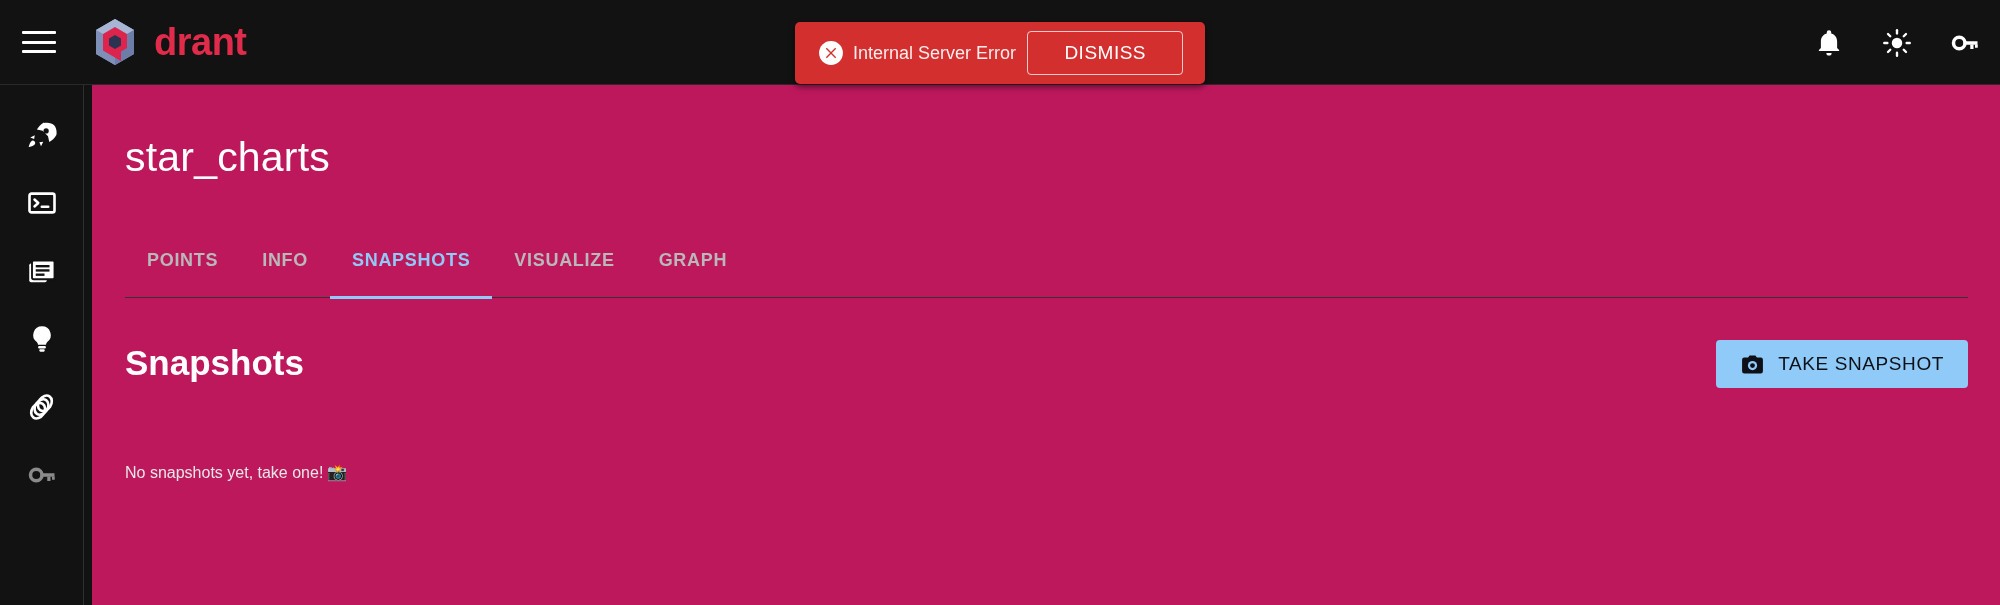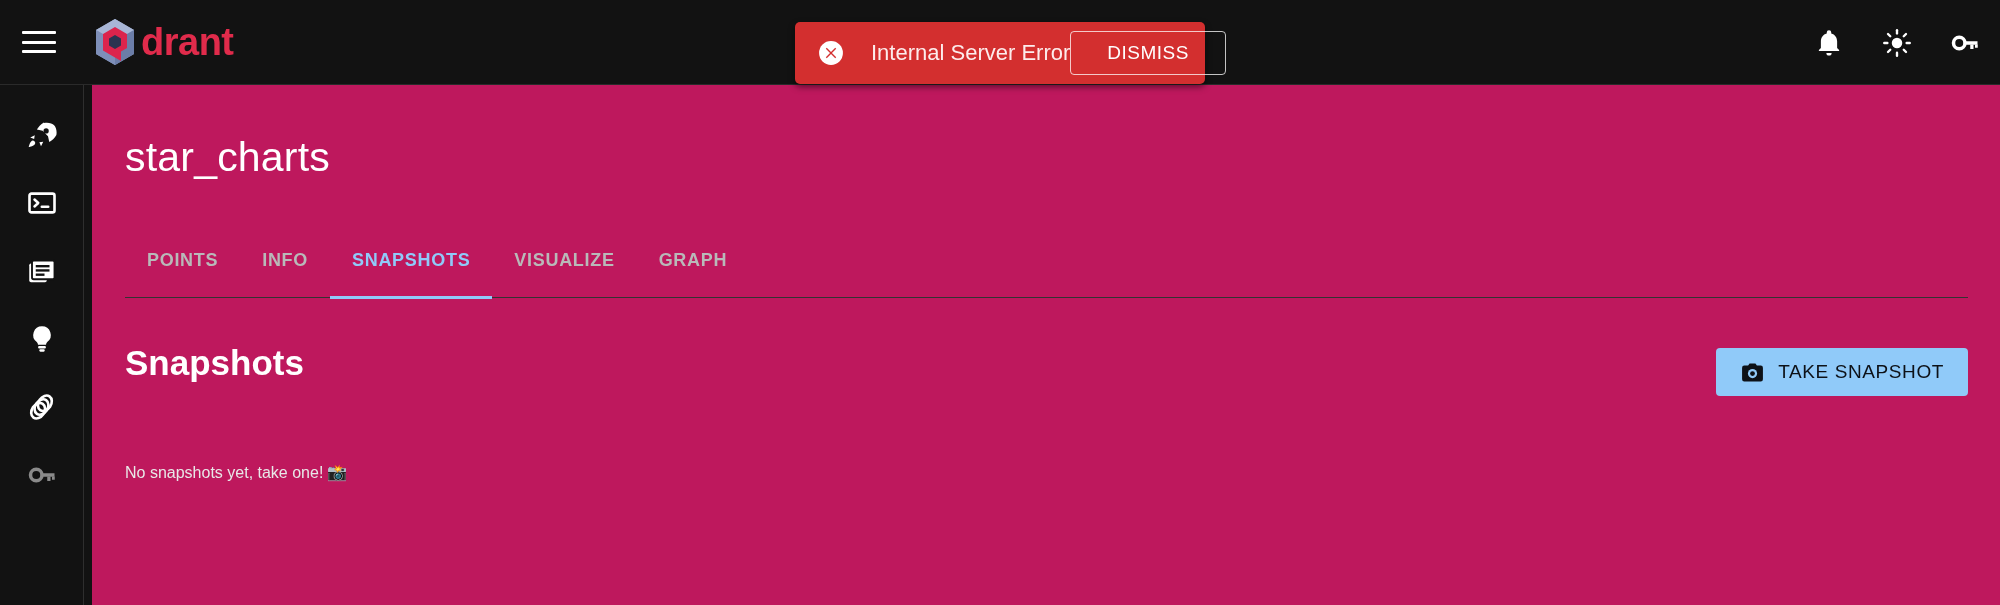"drant" .brand { gap: 3px -> 16px }
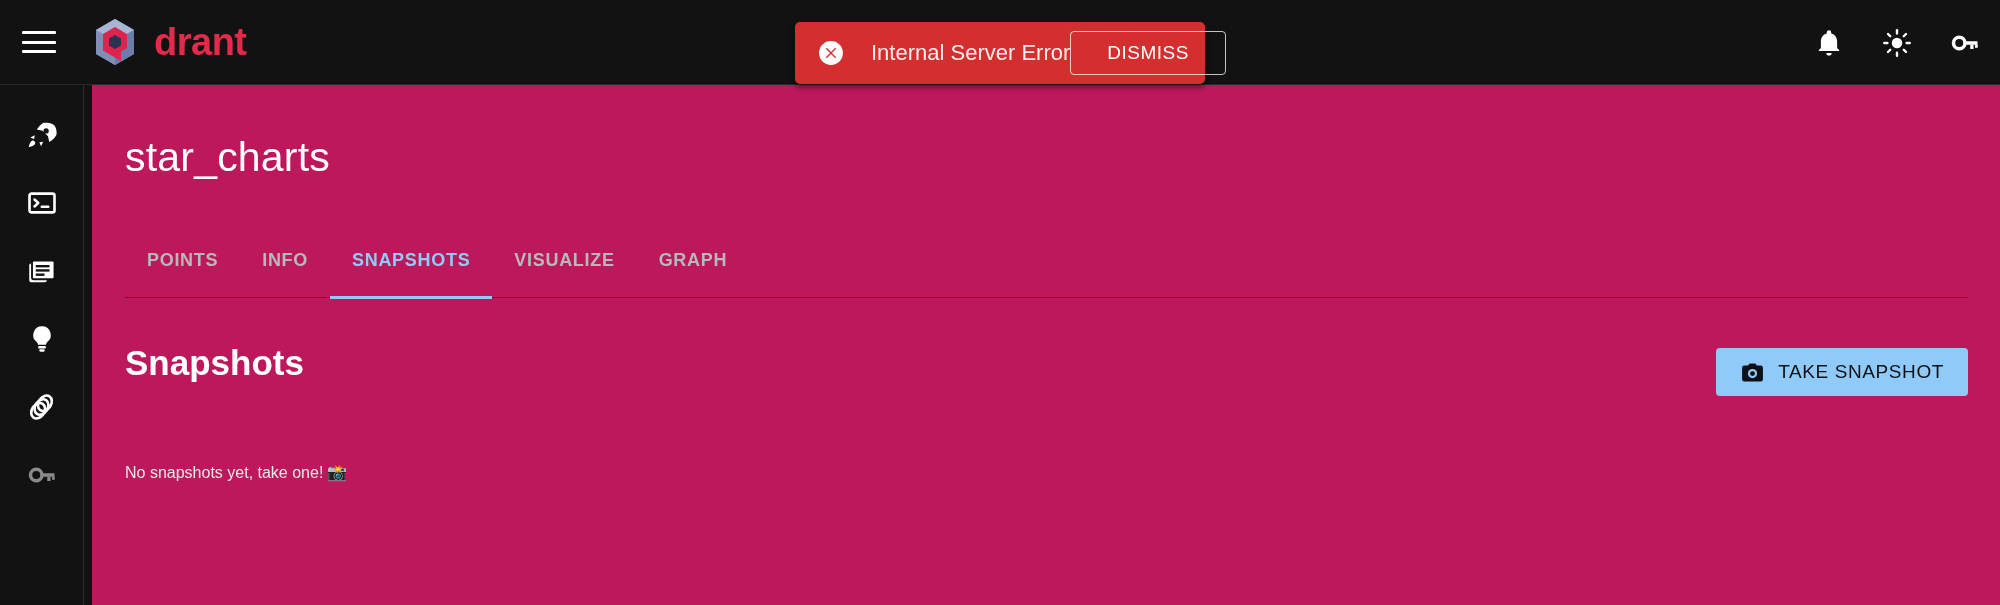"Internal Server Error" .snack-msg { font-size: 22px -> 18px; margin-left: 27px -> 9px }
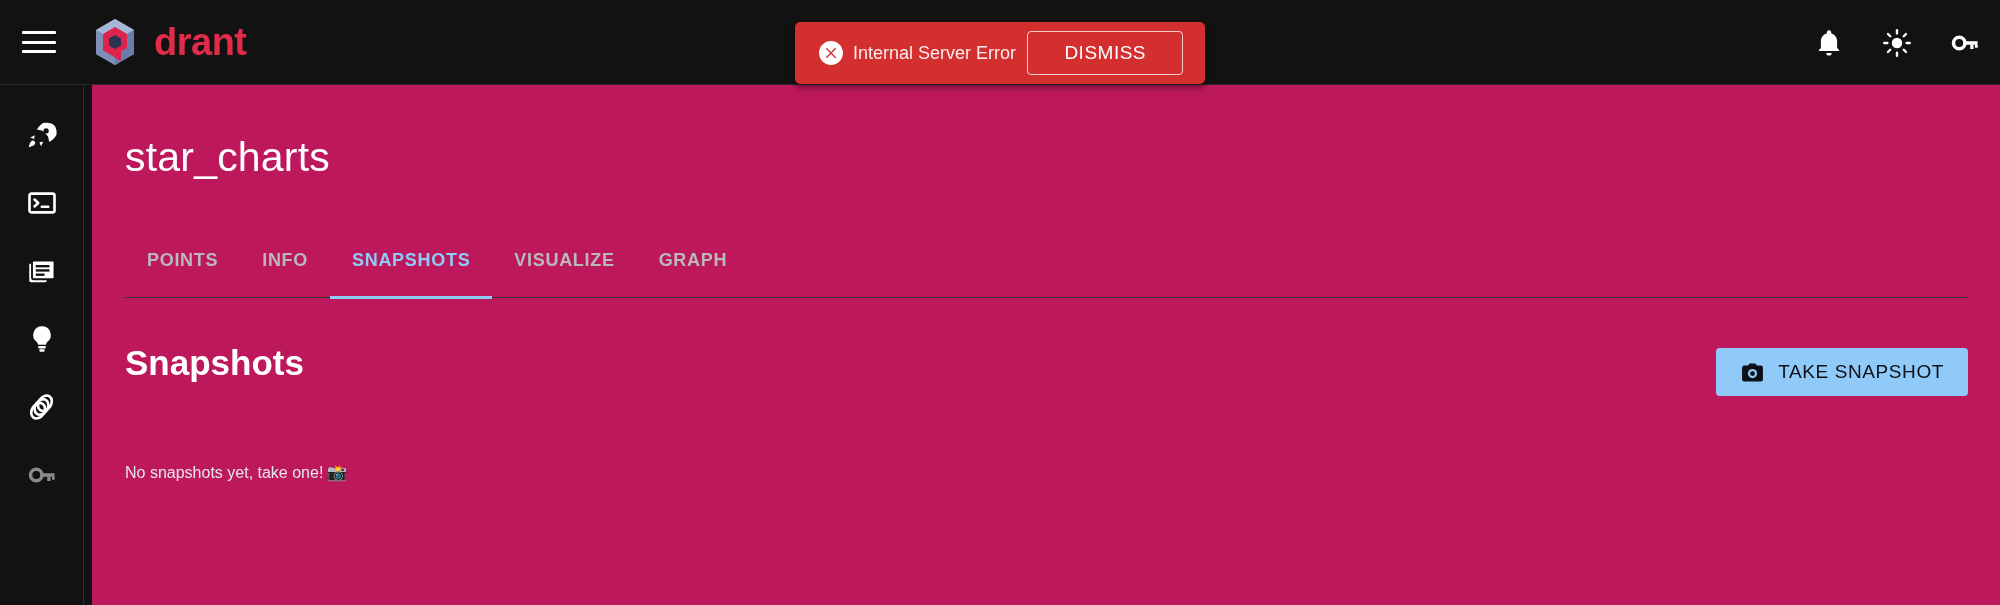"TAKE SNAPSHOT" #take-snapshot { margin-top: 8px -> none }
